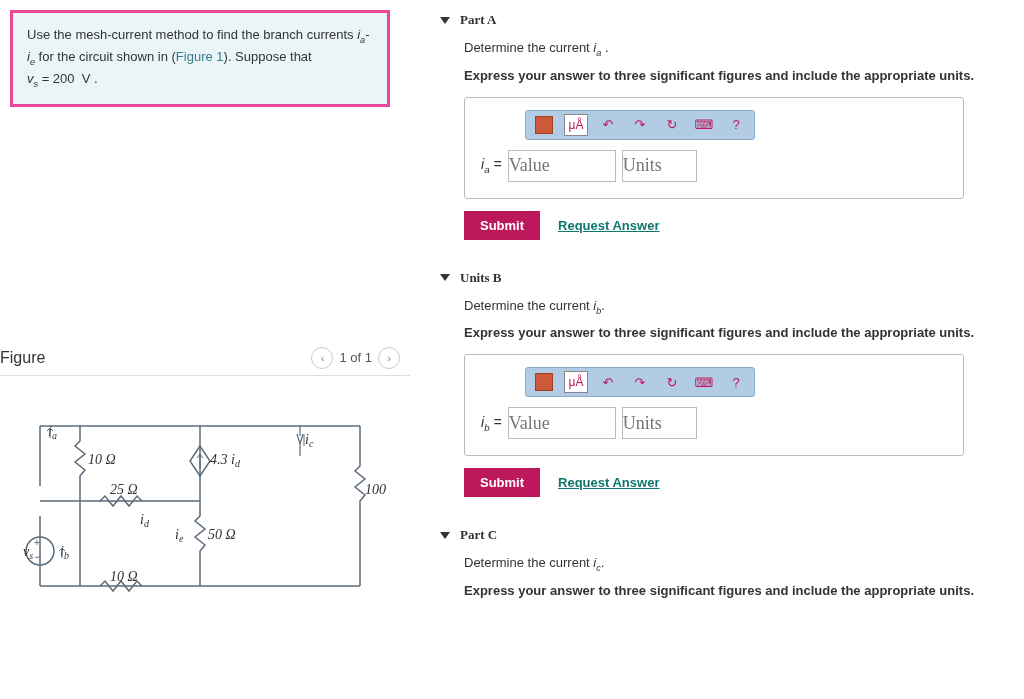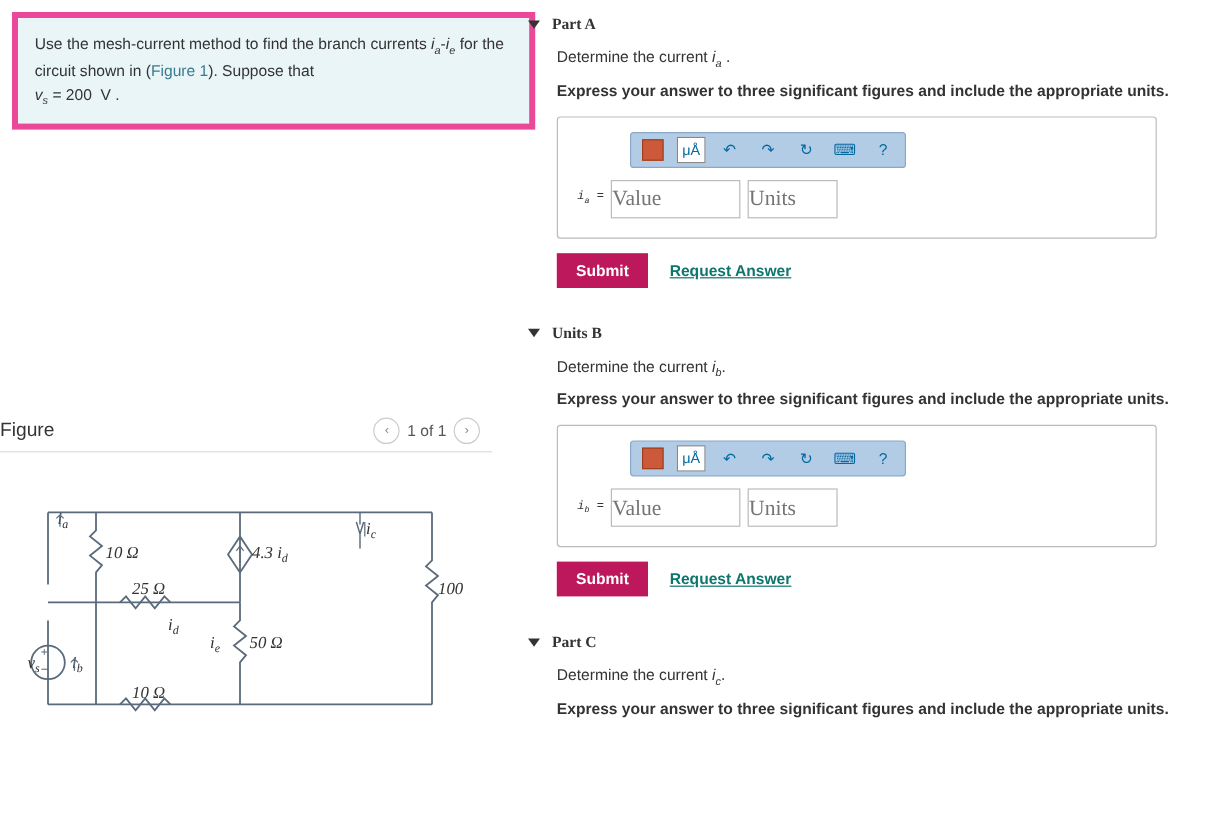"Use the mesh-current method to" .problem-box { border: 5px solid #ec4899 -> 3px solid #ec4899; width: 436px -> 380px }
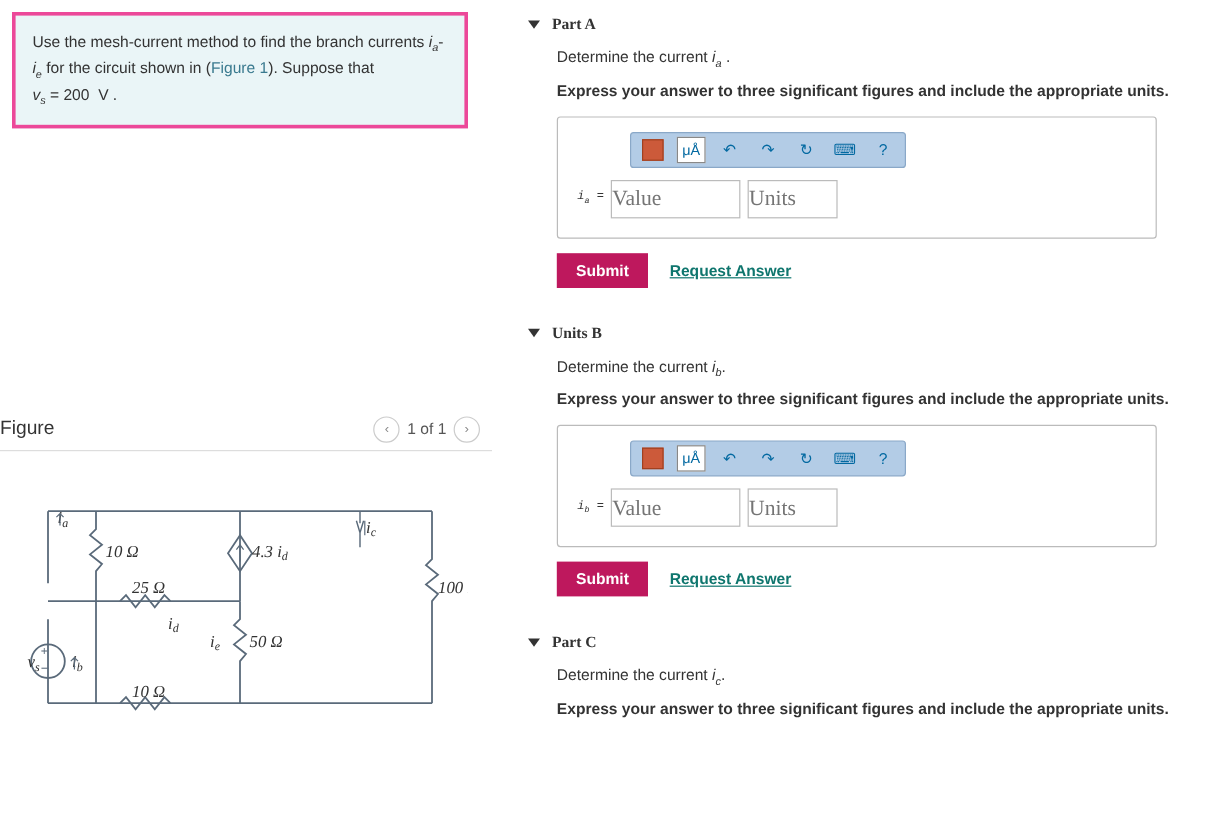"μÅ" .tb-btn { color: #0369a1 -> #be185d }
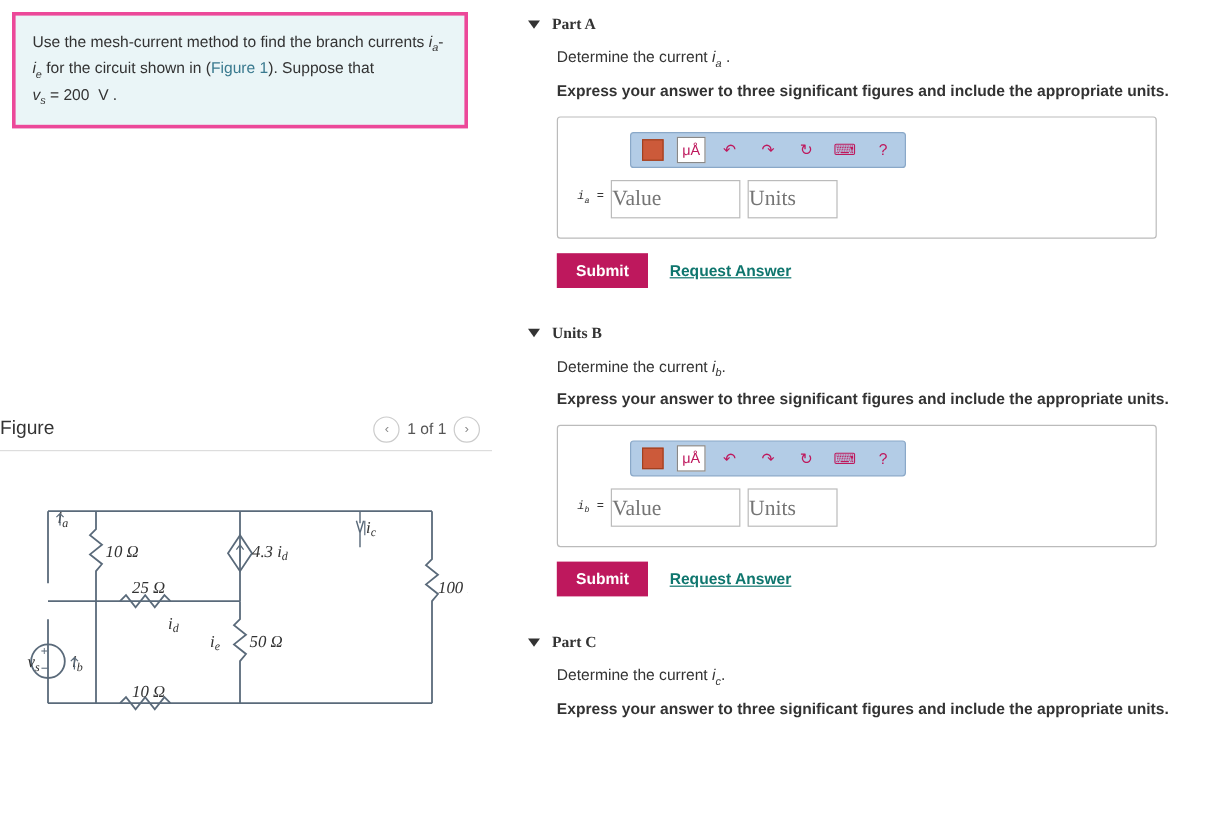"ia =" .eq-label { font-family: Liberation Mono, monospace -> Liberation Sans, sans-serif; font-size: 10px -> 14px }
